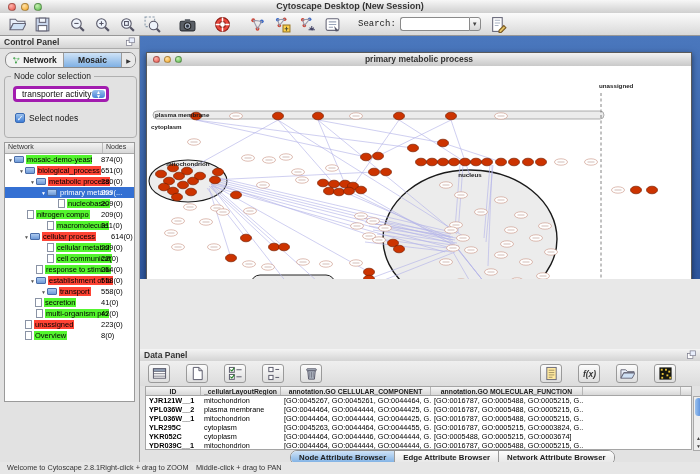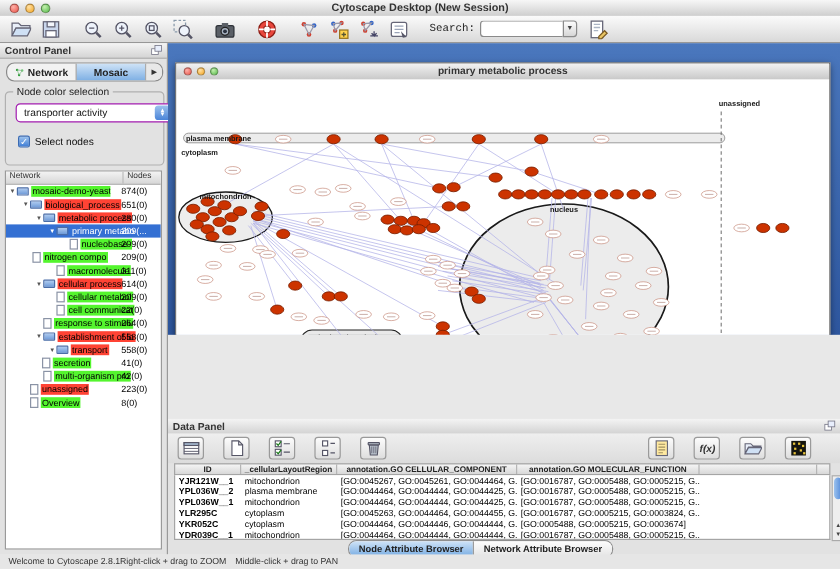"transporter activity" .dropdown { border: 1px solid #a21caf -> 3px solid #a21caf; width: 131px -> 96px }
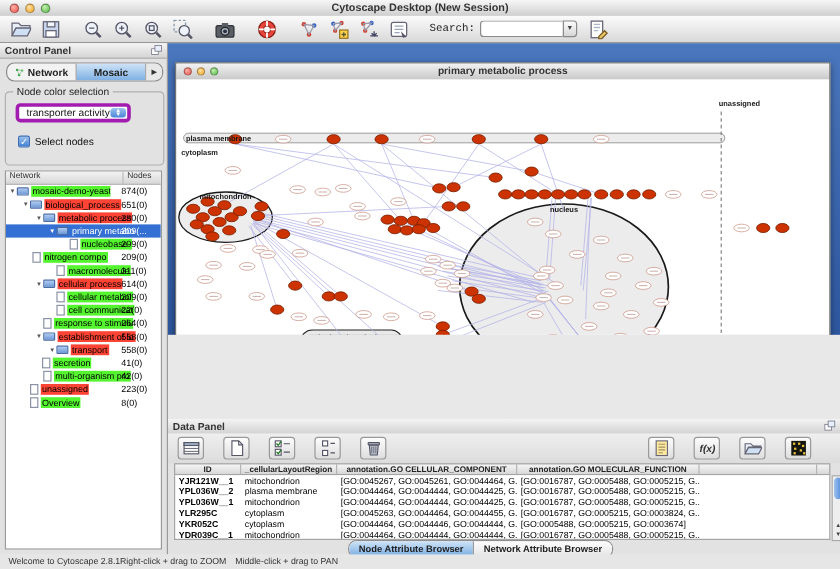"mosaic-demo-yeast" .tree-box { height: 316px -> 260px }
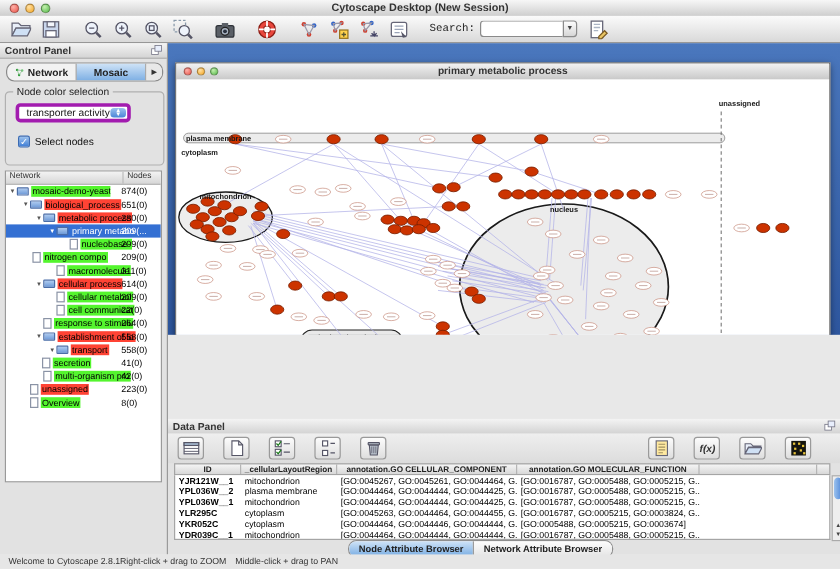"cellular process" div.trow { margin-left: none -> 10px; padding-left: 24px -> 8px }
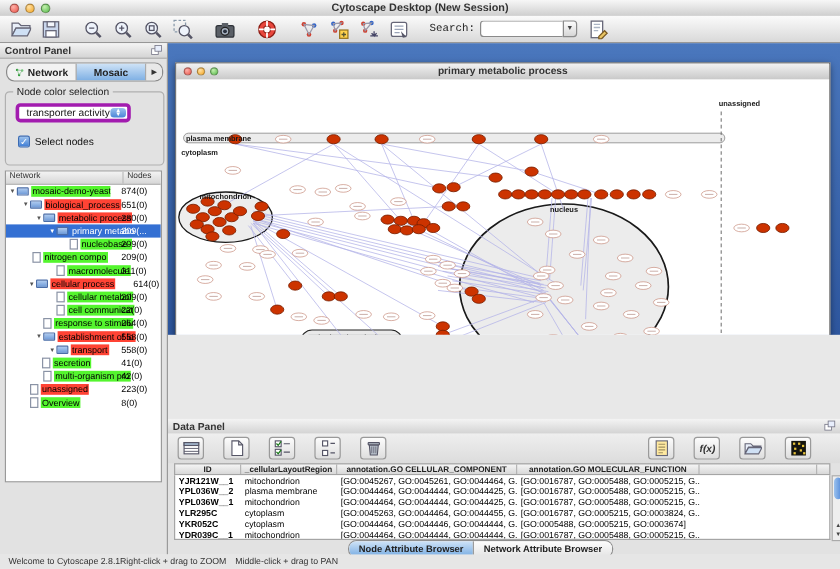"Edge Attribute Browser" div.dp-tab { html: none -> <div>Edge Attribute Browser</div> }
